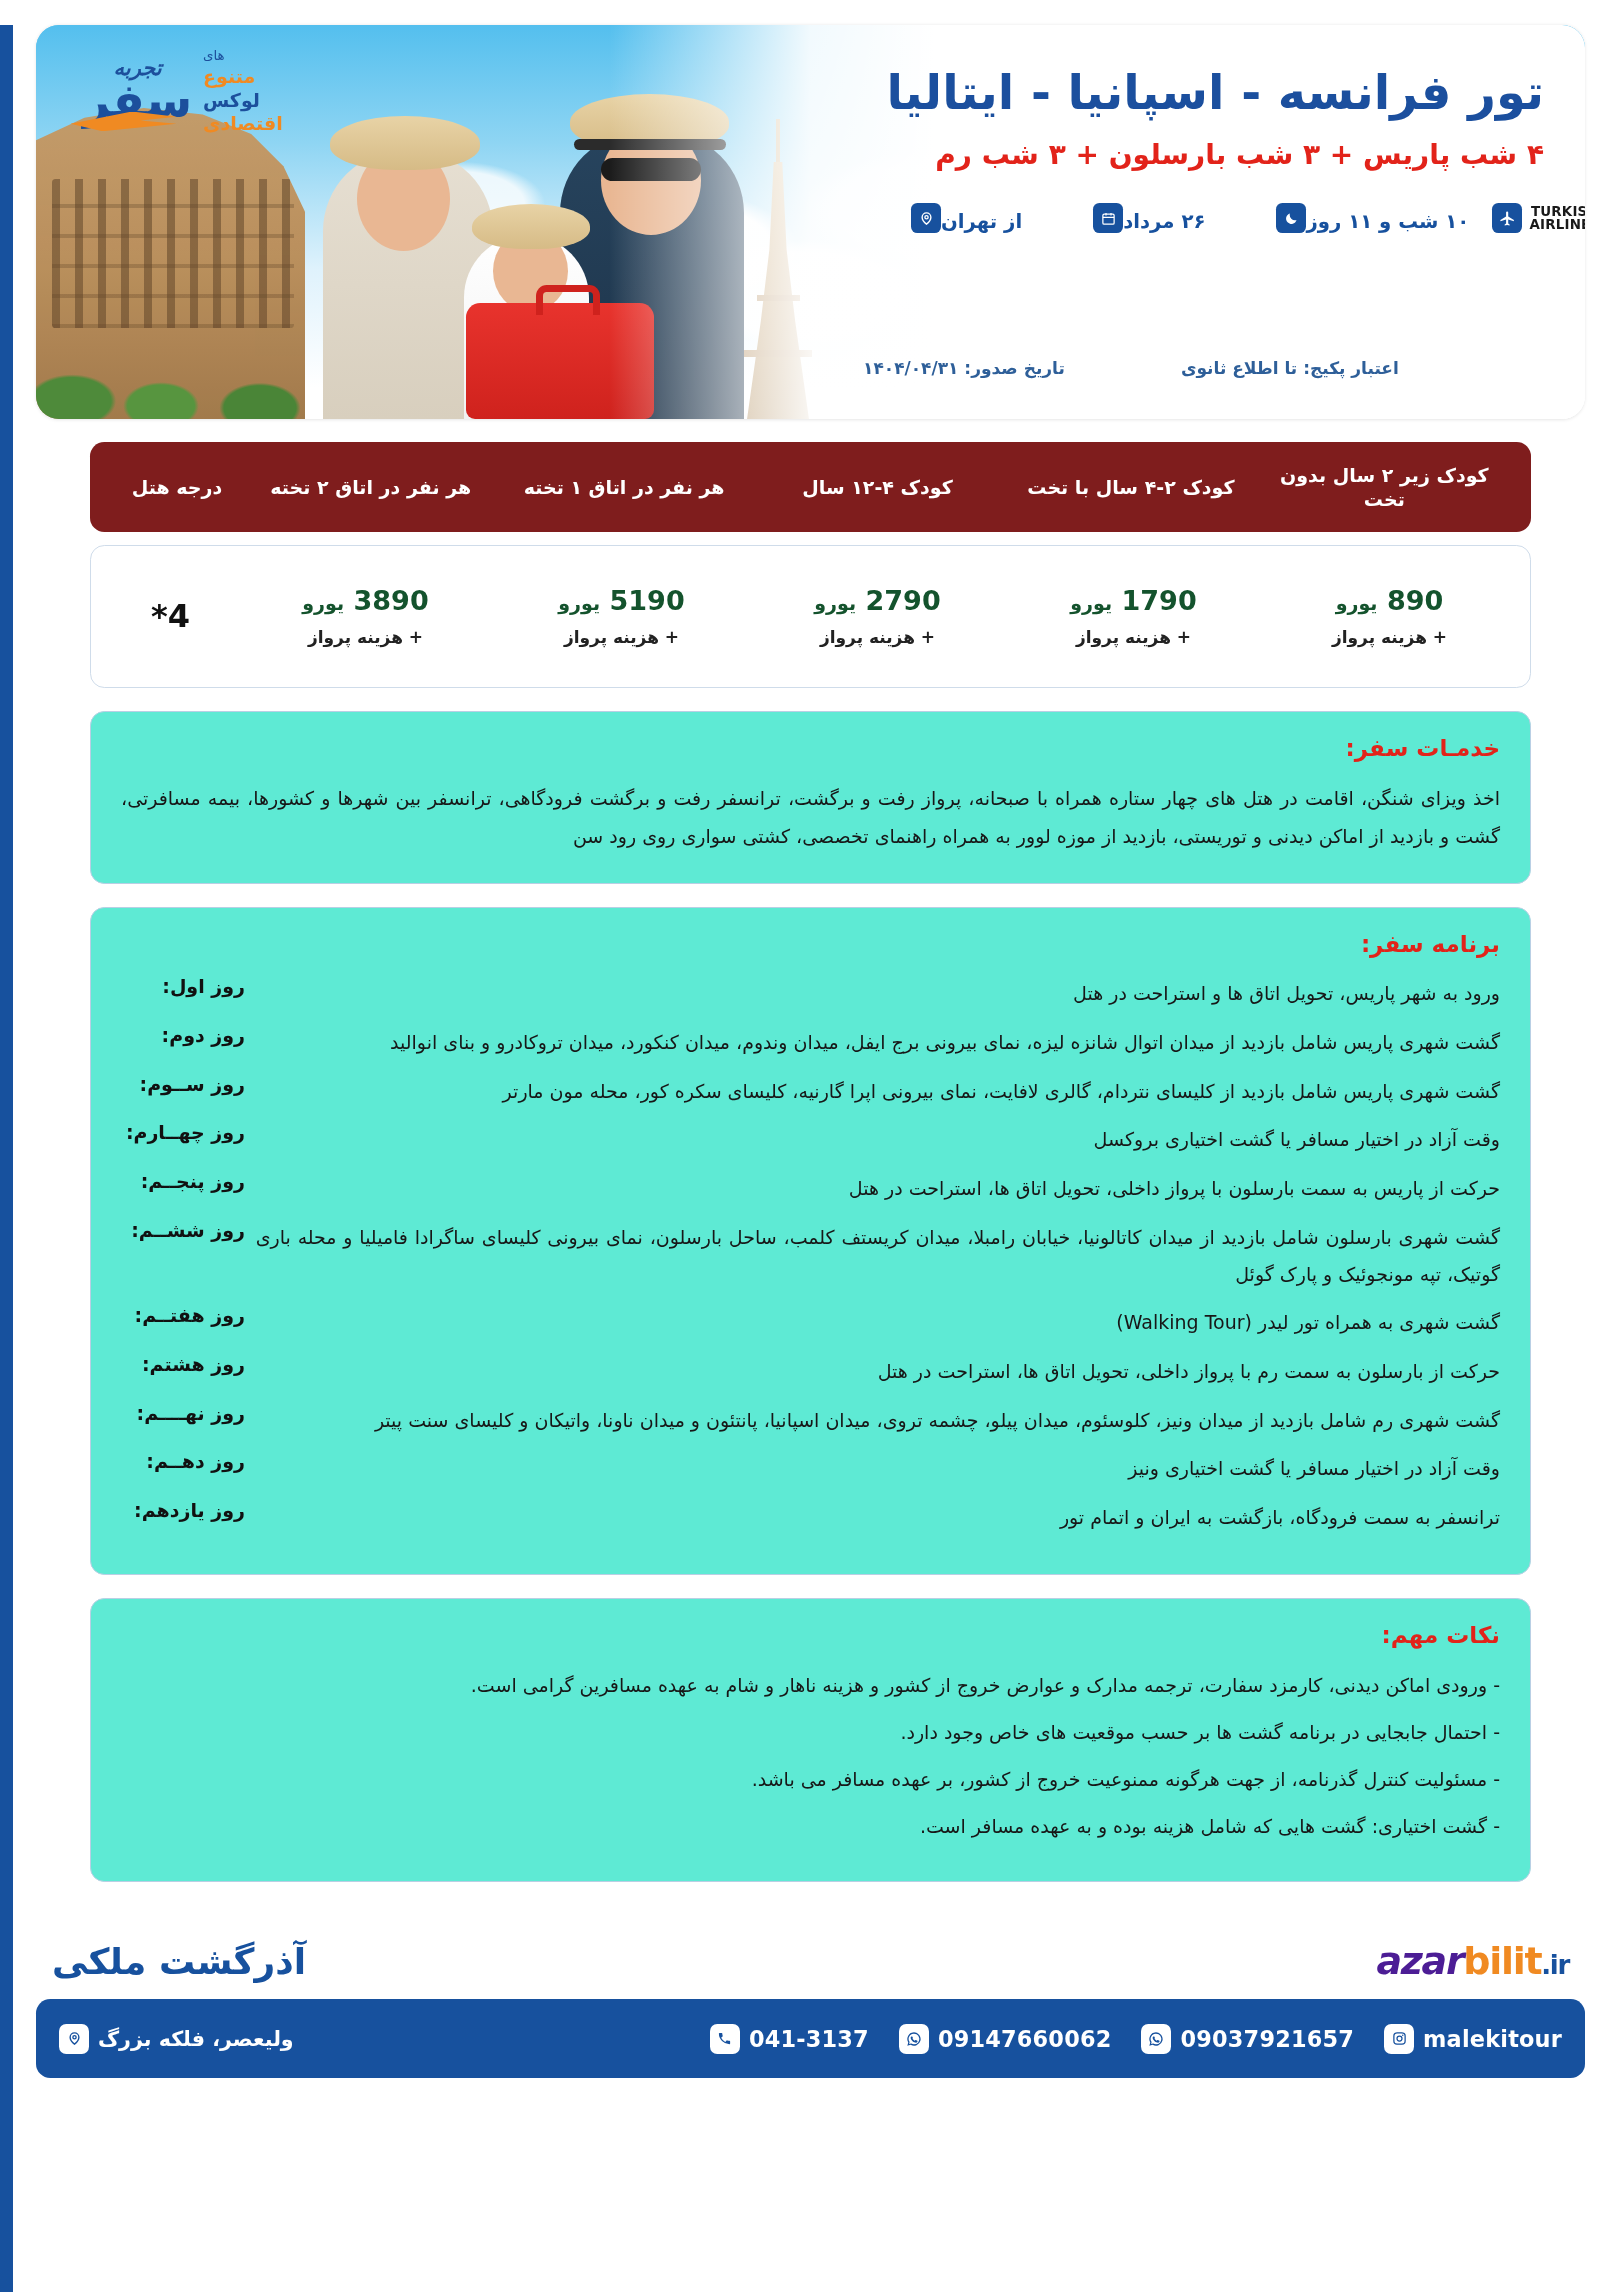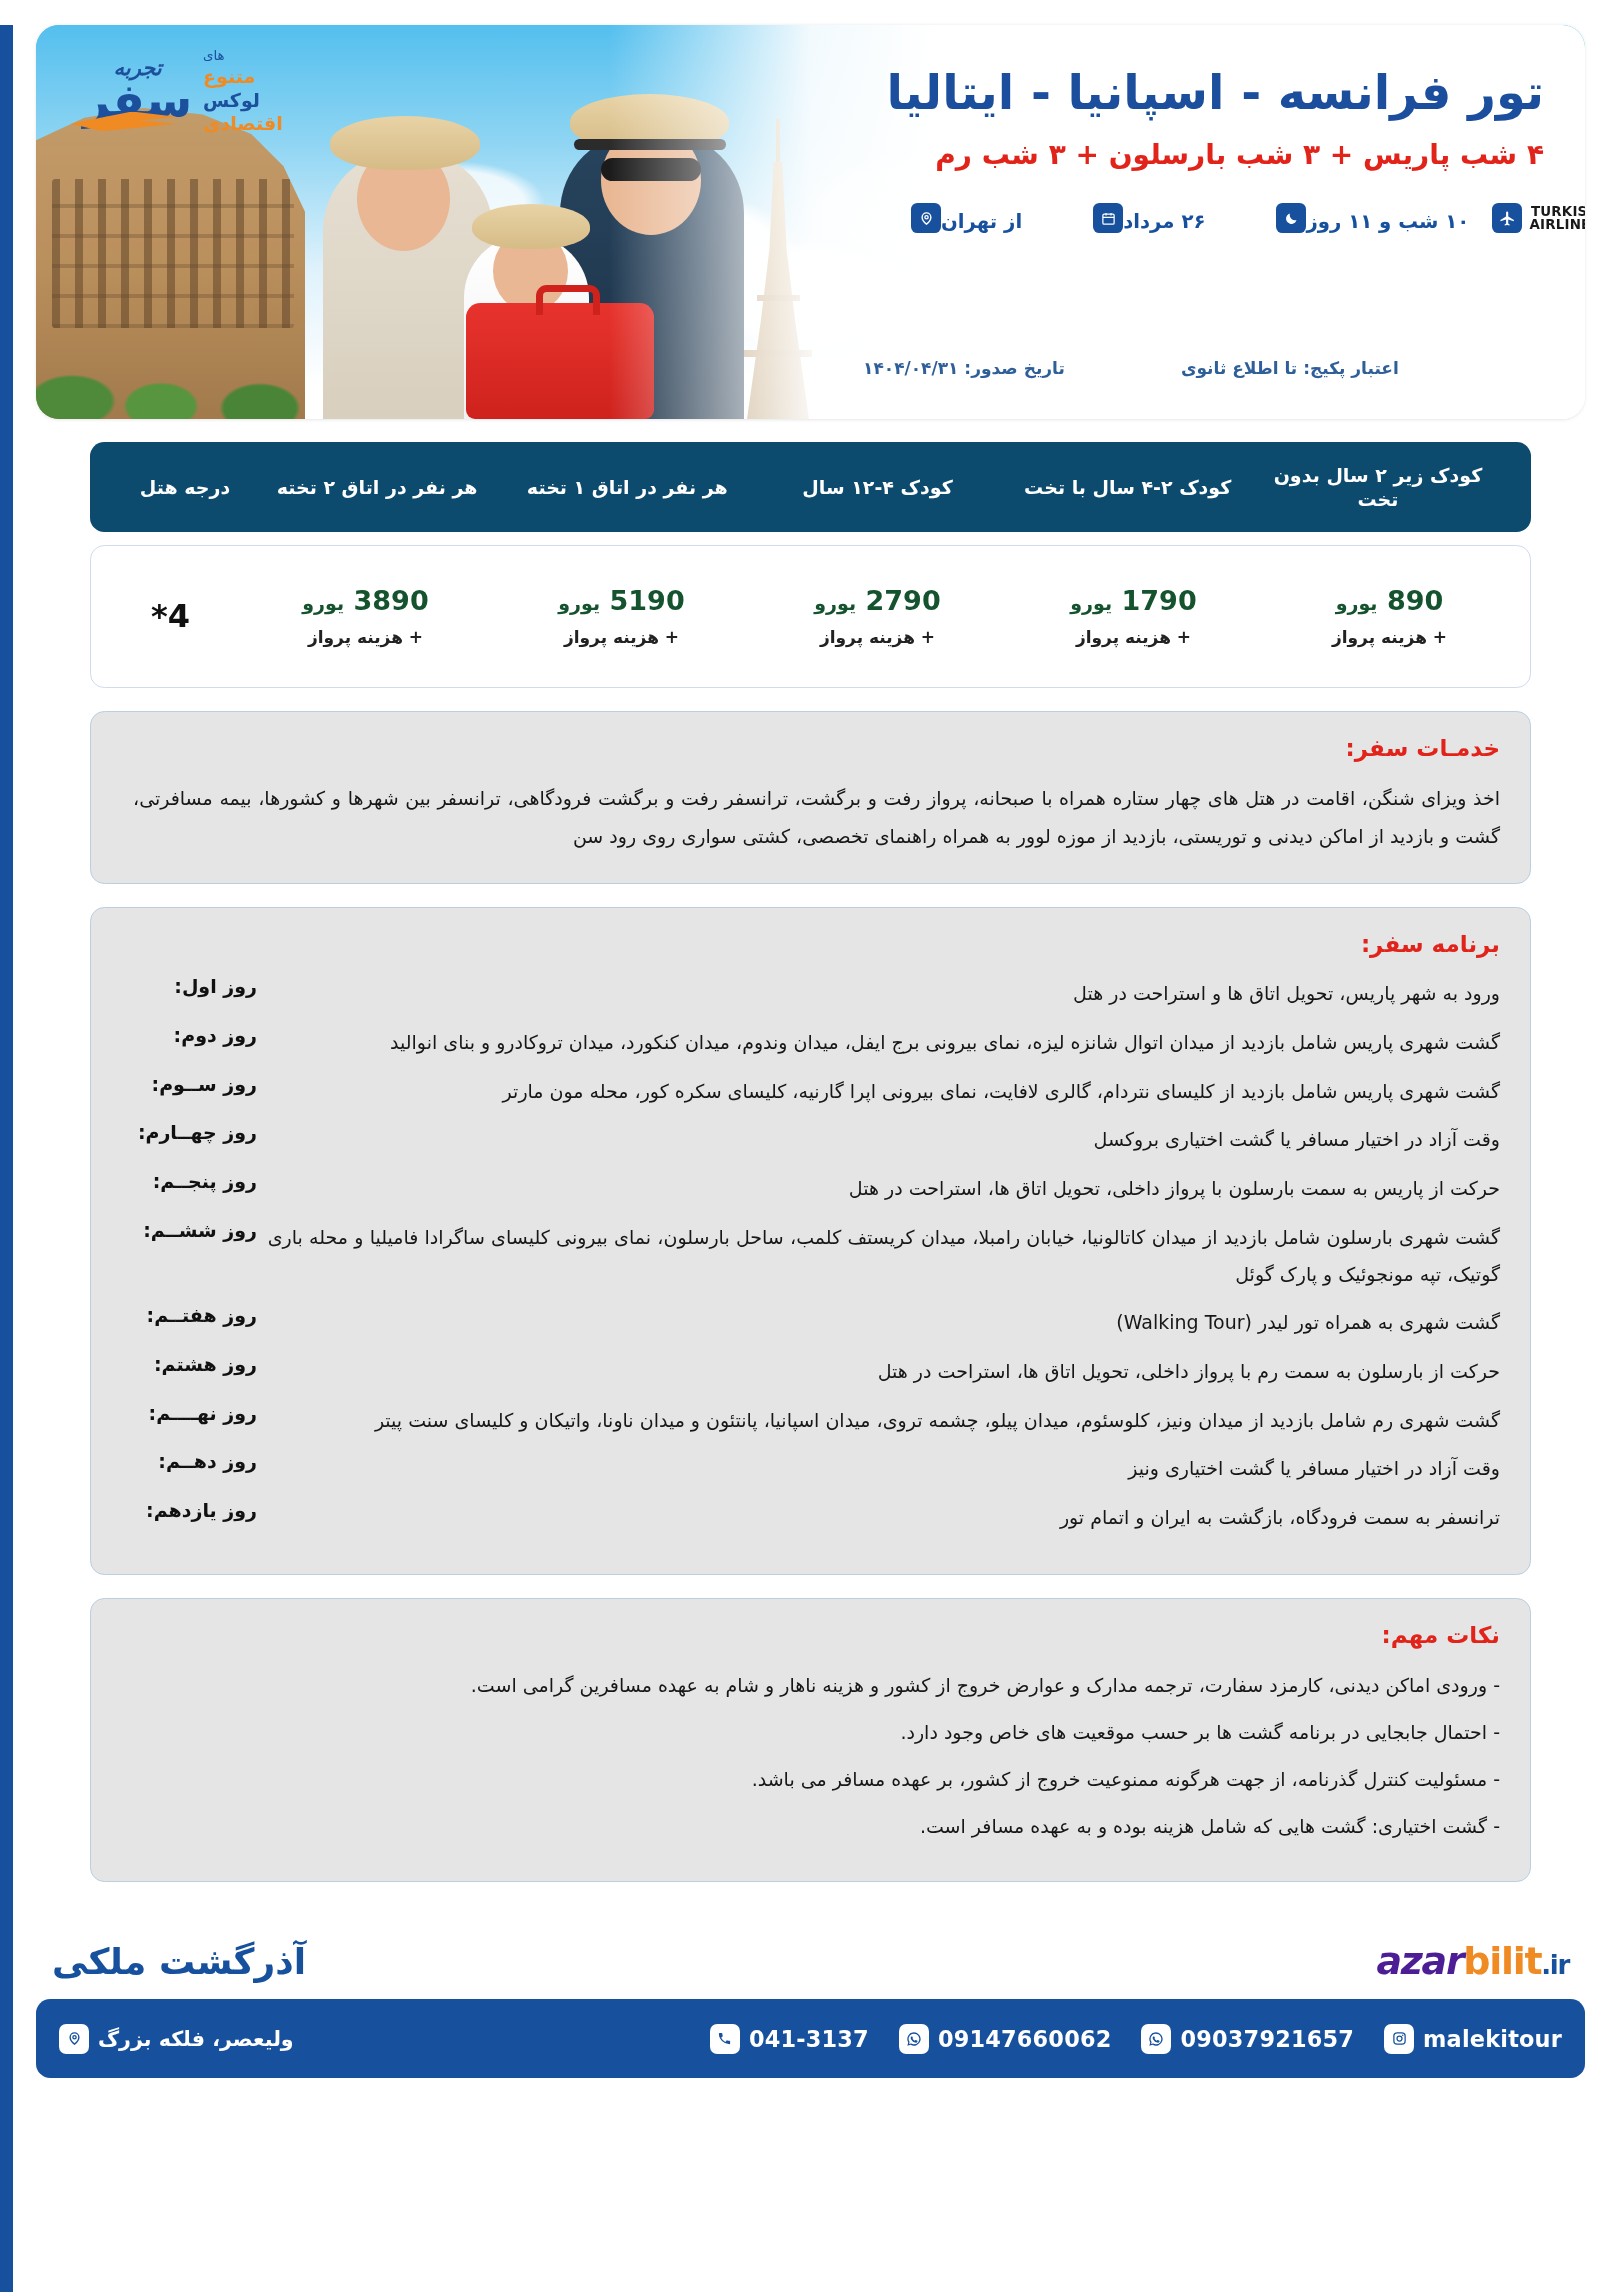"درجه هتل" .price-head { background: #0c4a6e -> #7f1d1d; padding: 0 28px -> 0 20px }
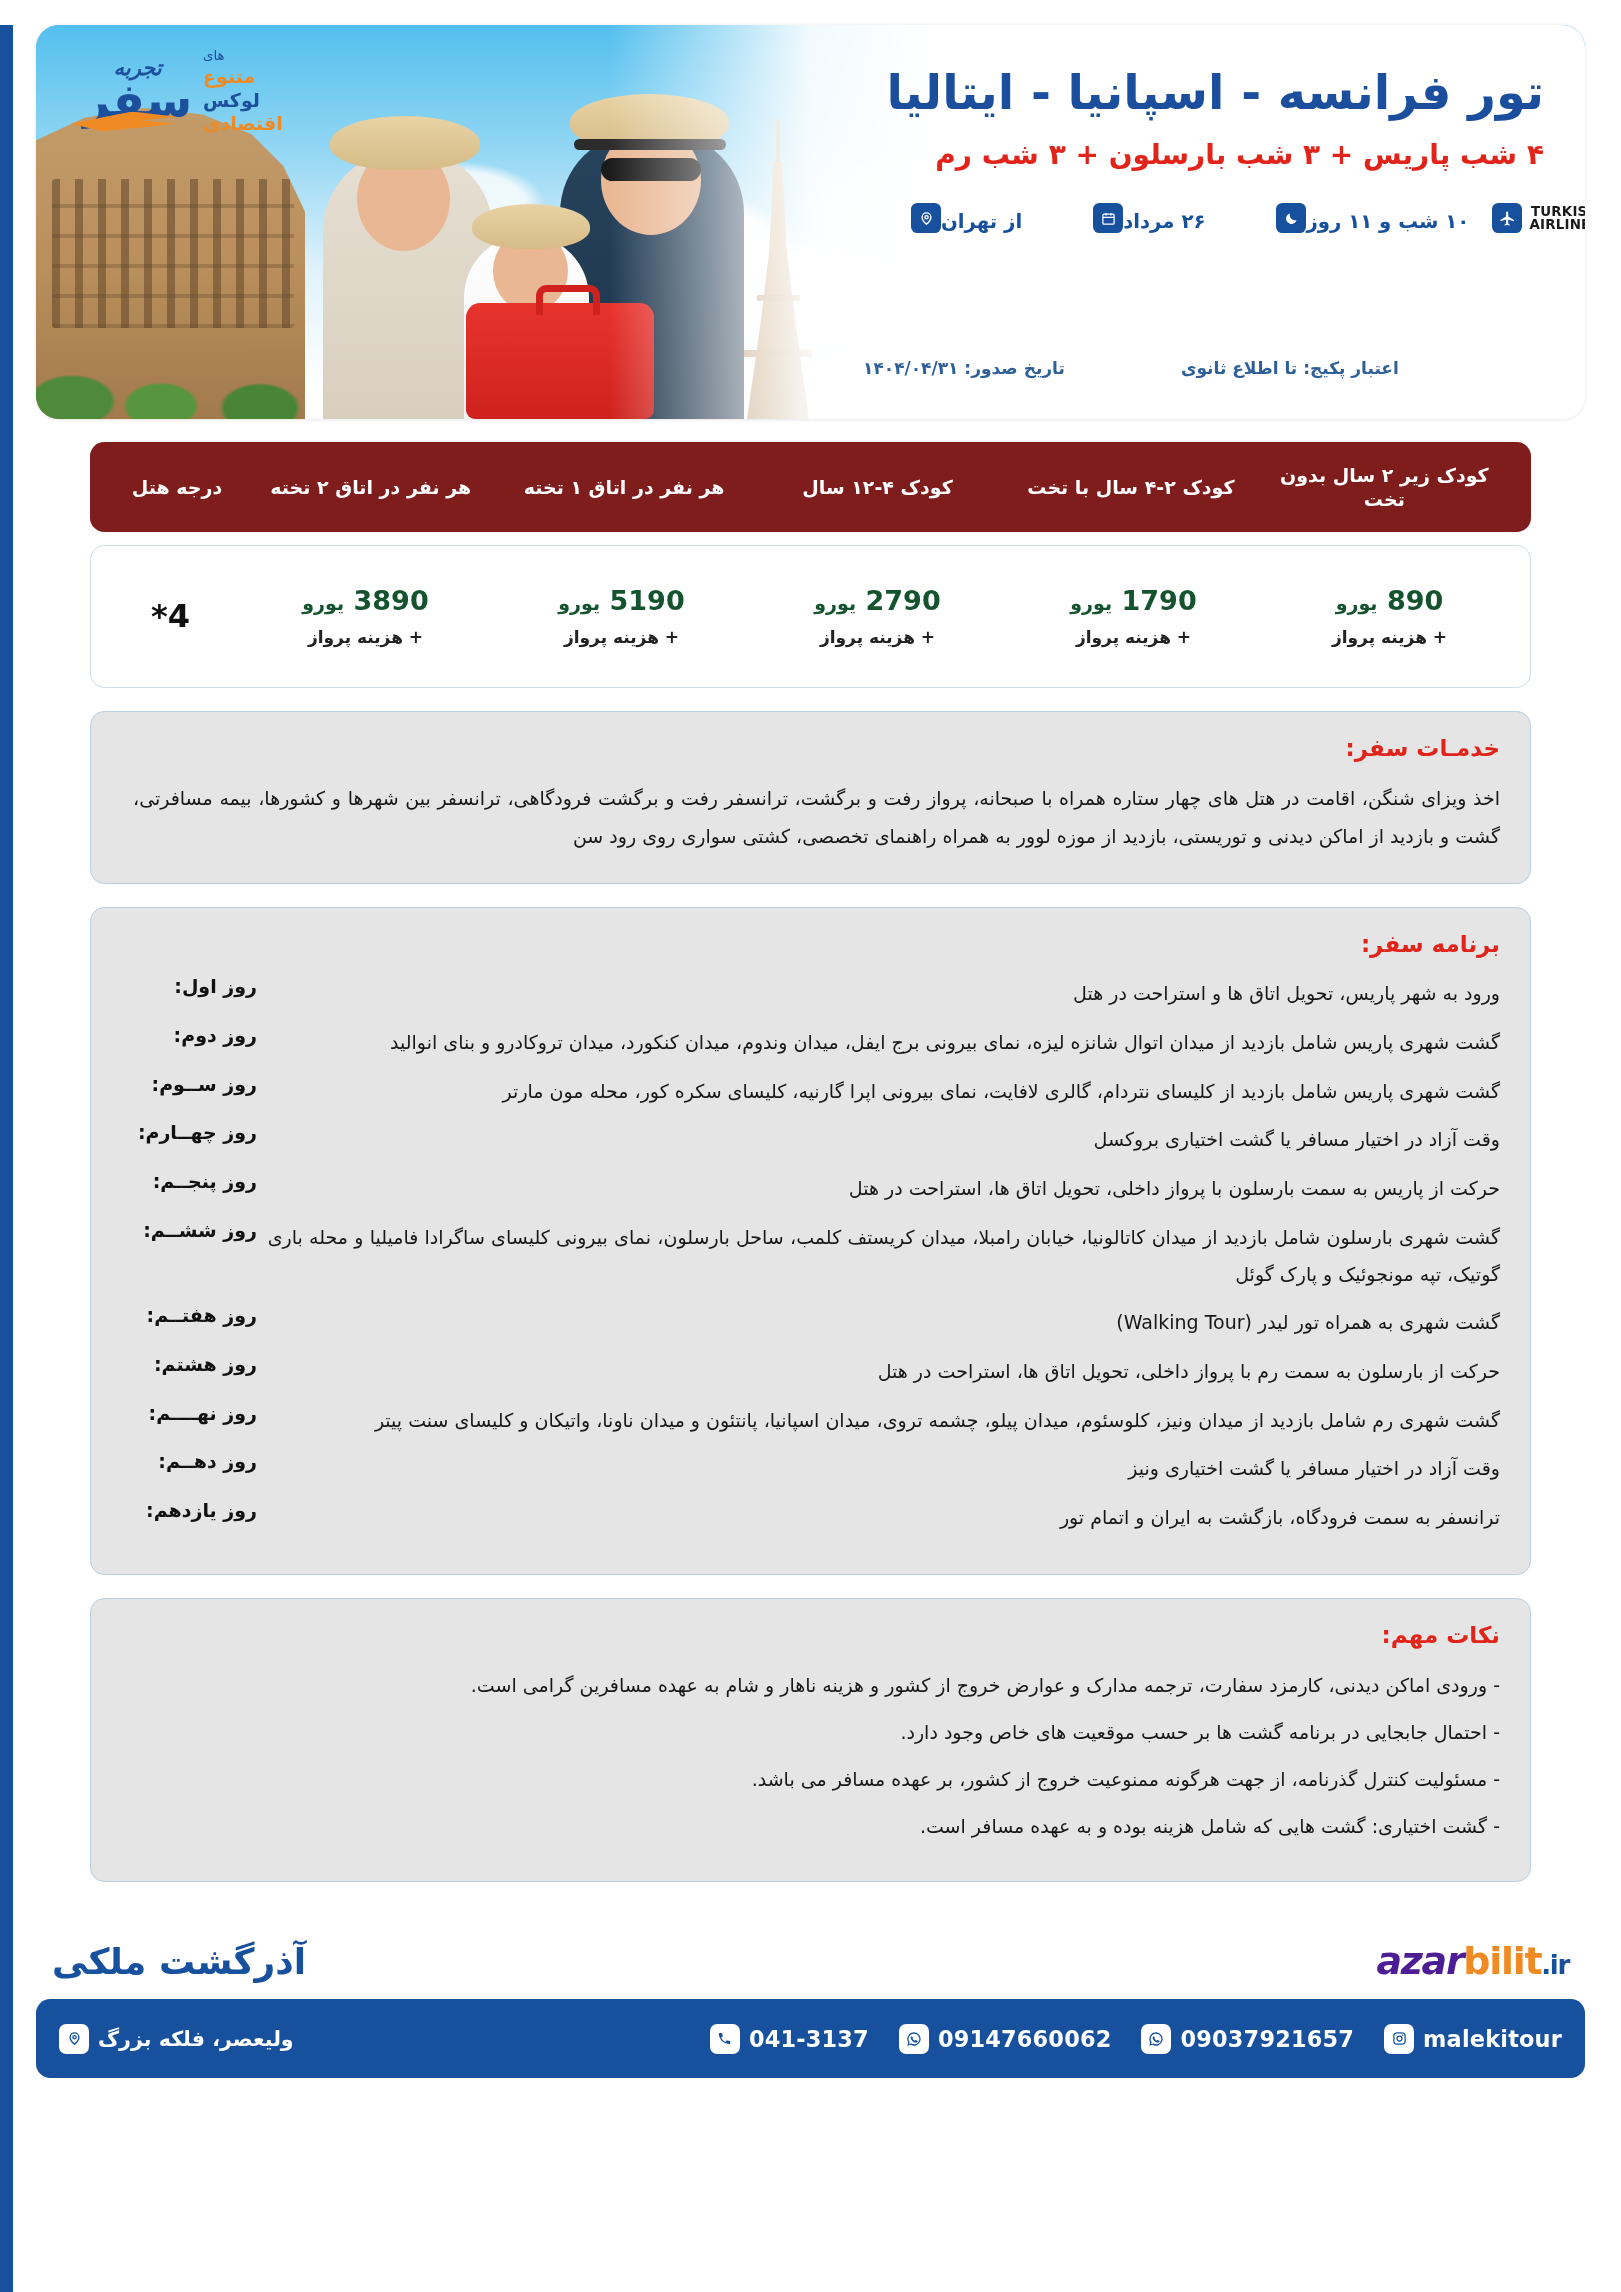"خدمـات سفر:" .card { background: #e5e5e5 -> #5eead4; padding: 23px 30px 27px 42px -> 23px 30px 27px 30px }
